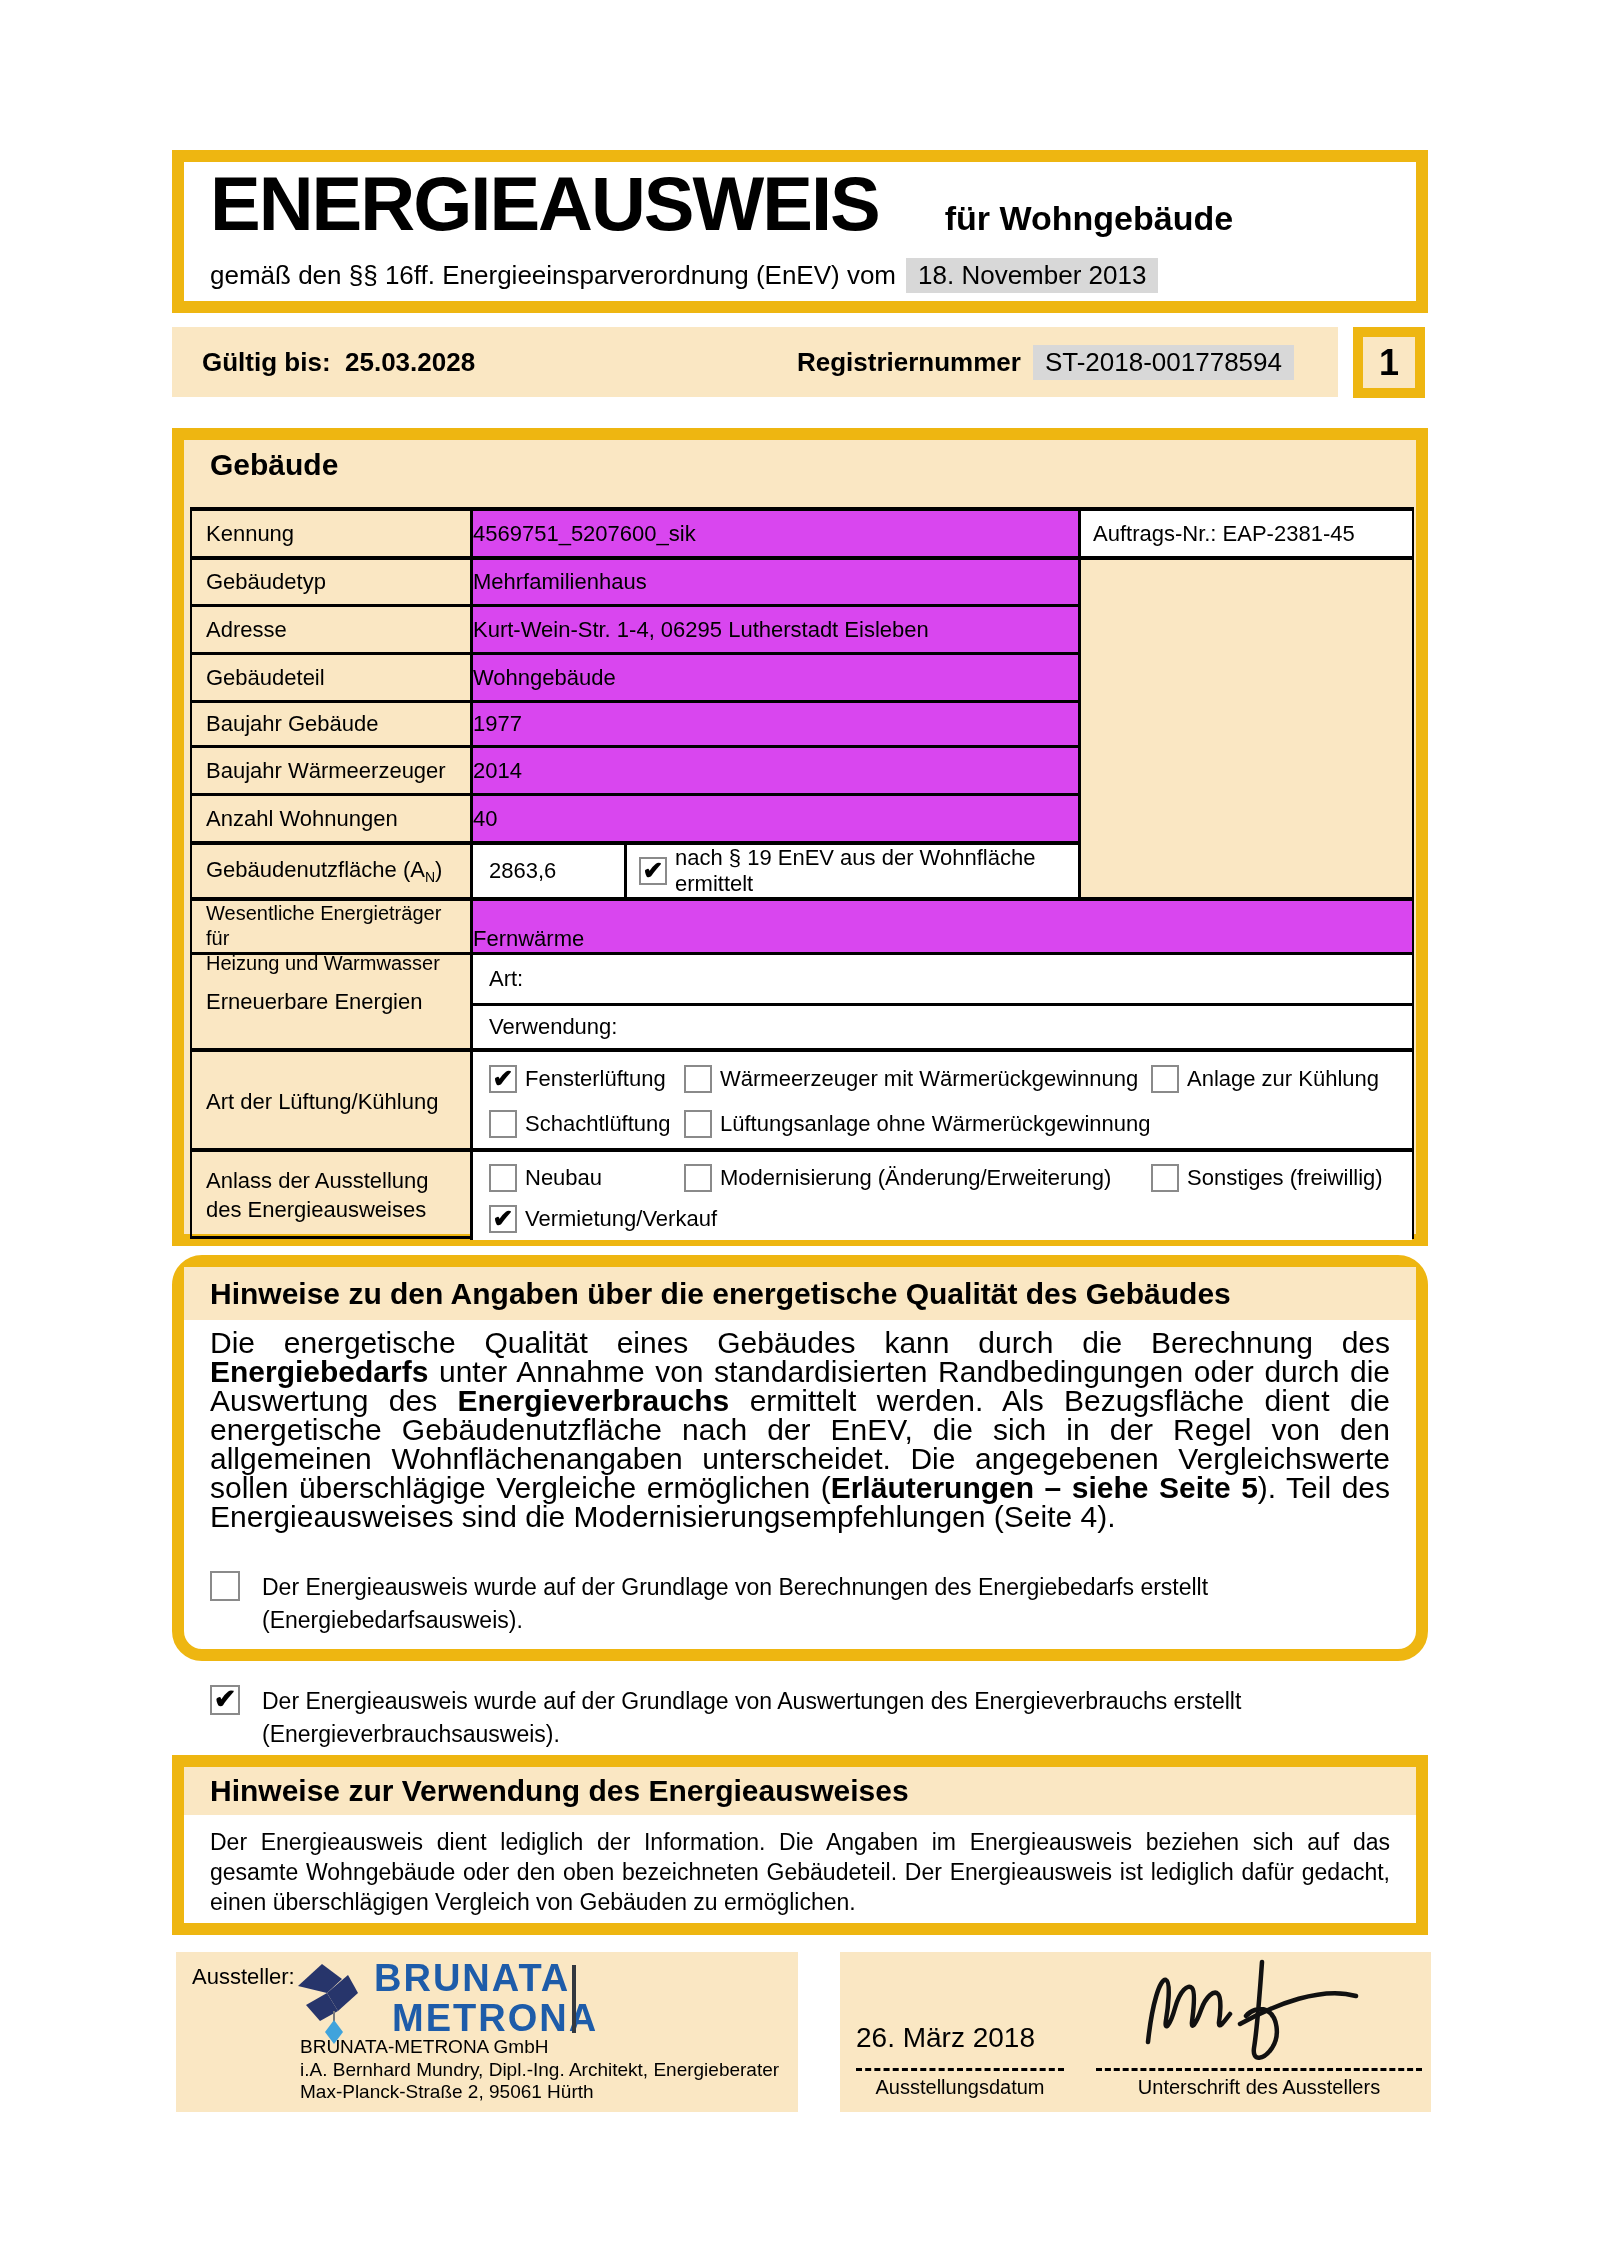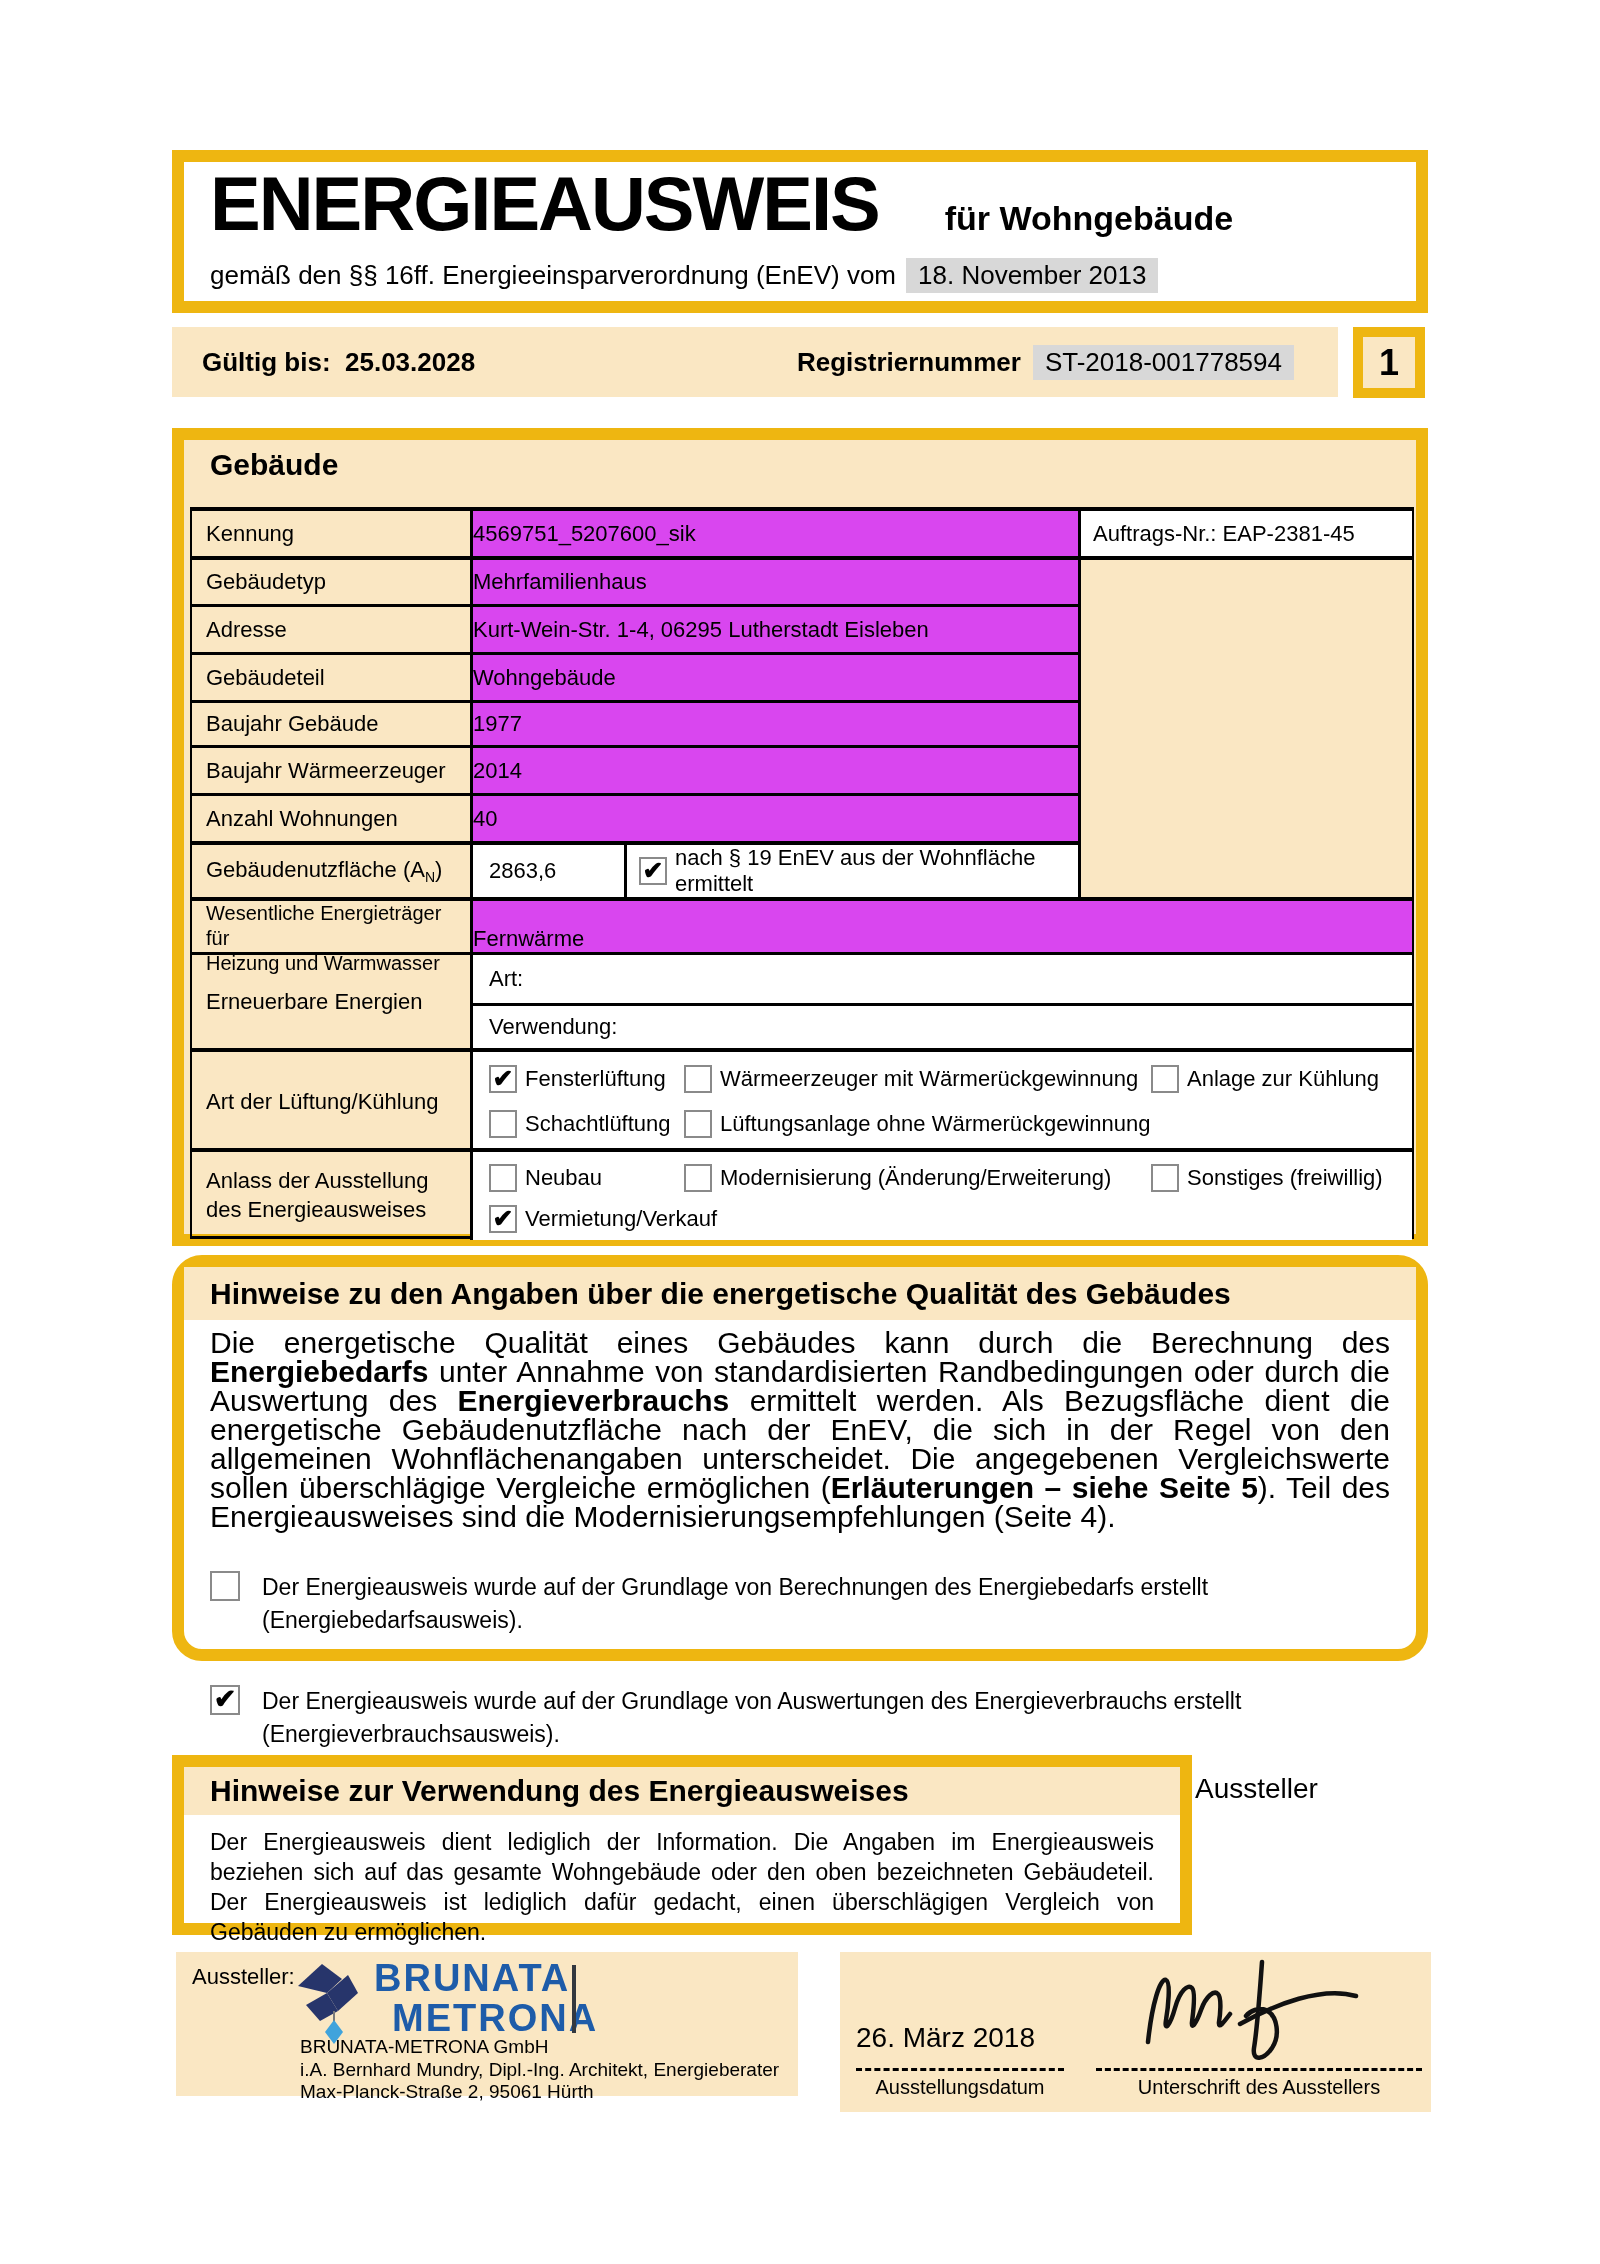"Hinweise zur Verwendung des" .hint-box2 { width: 1020px -> 1256px }
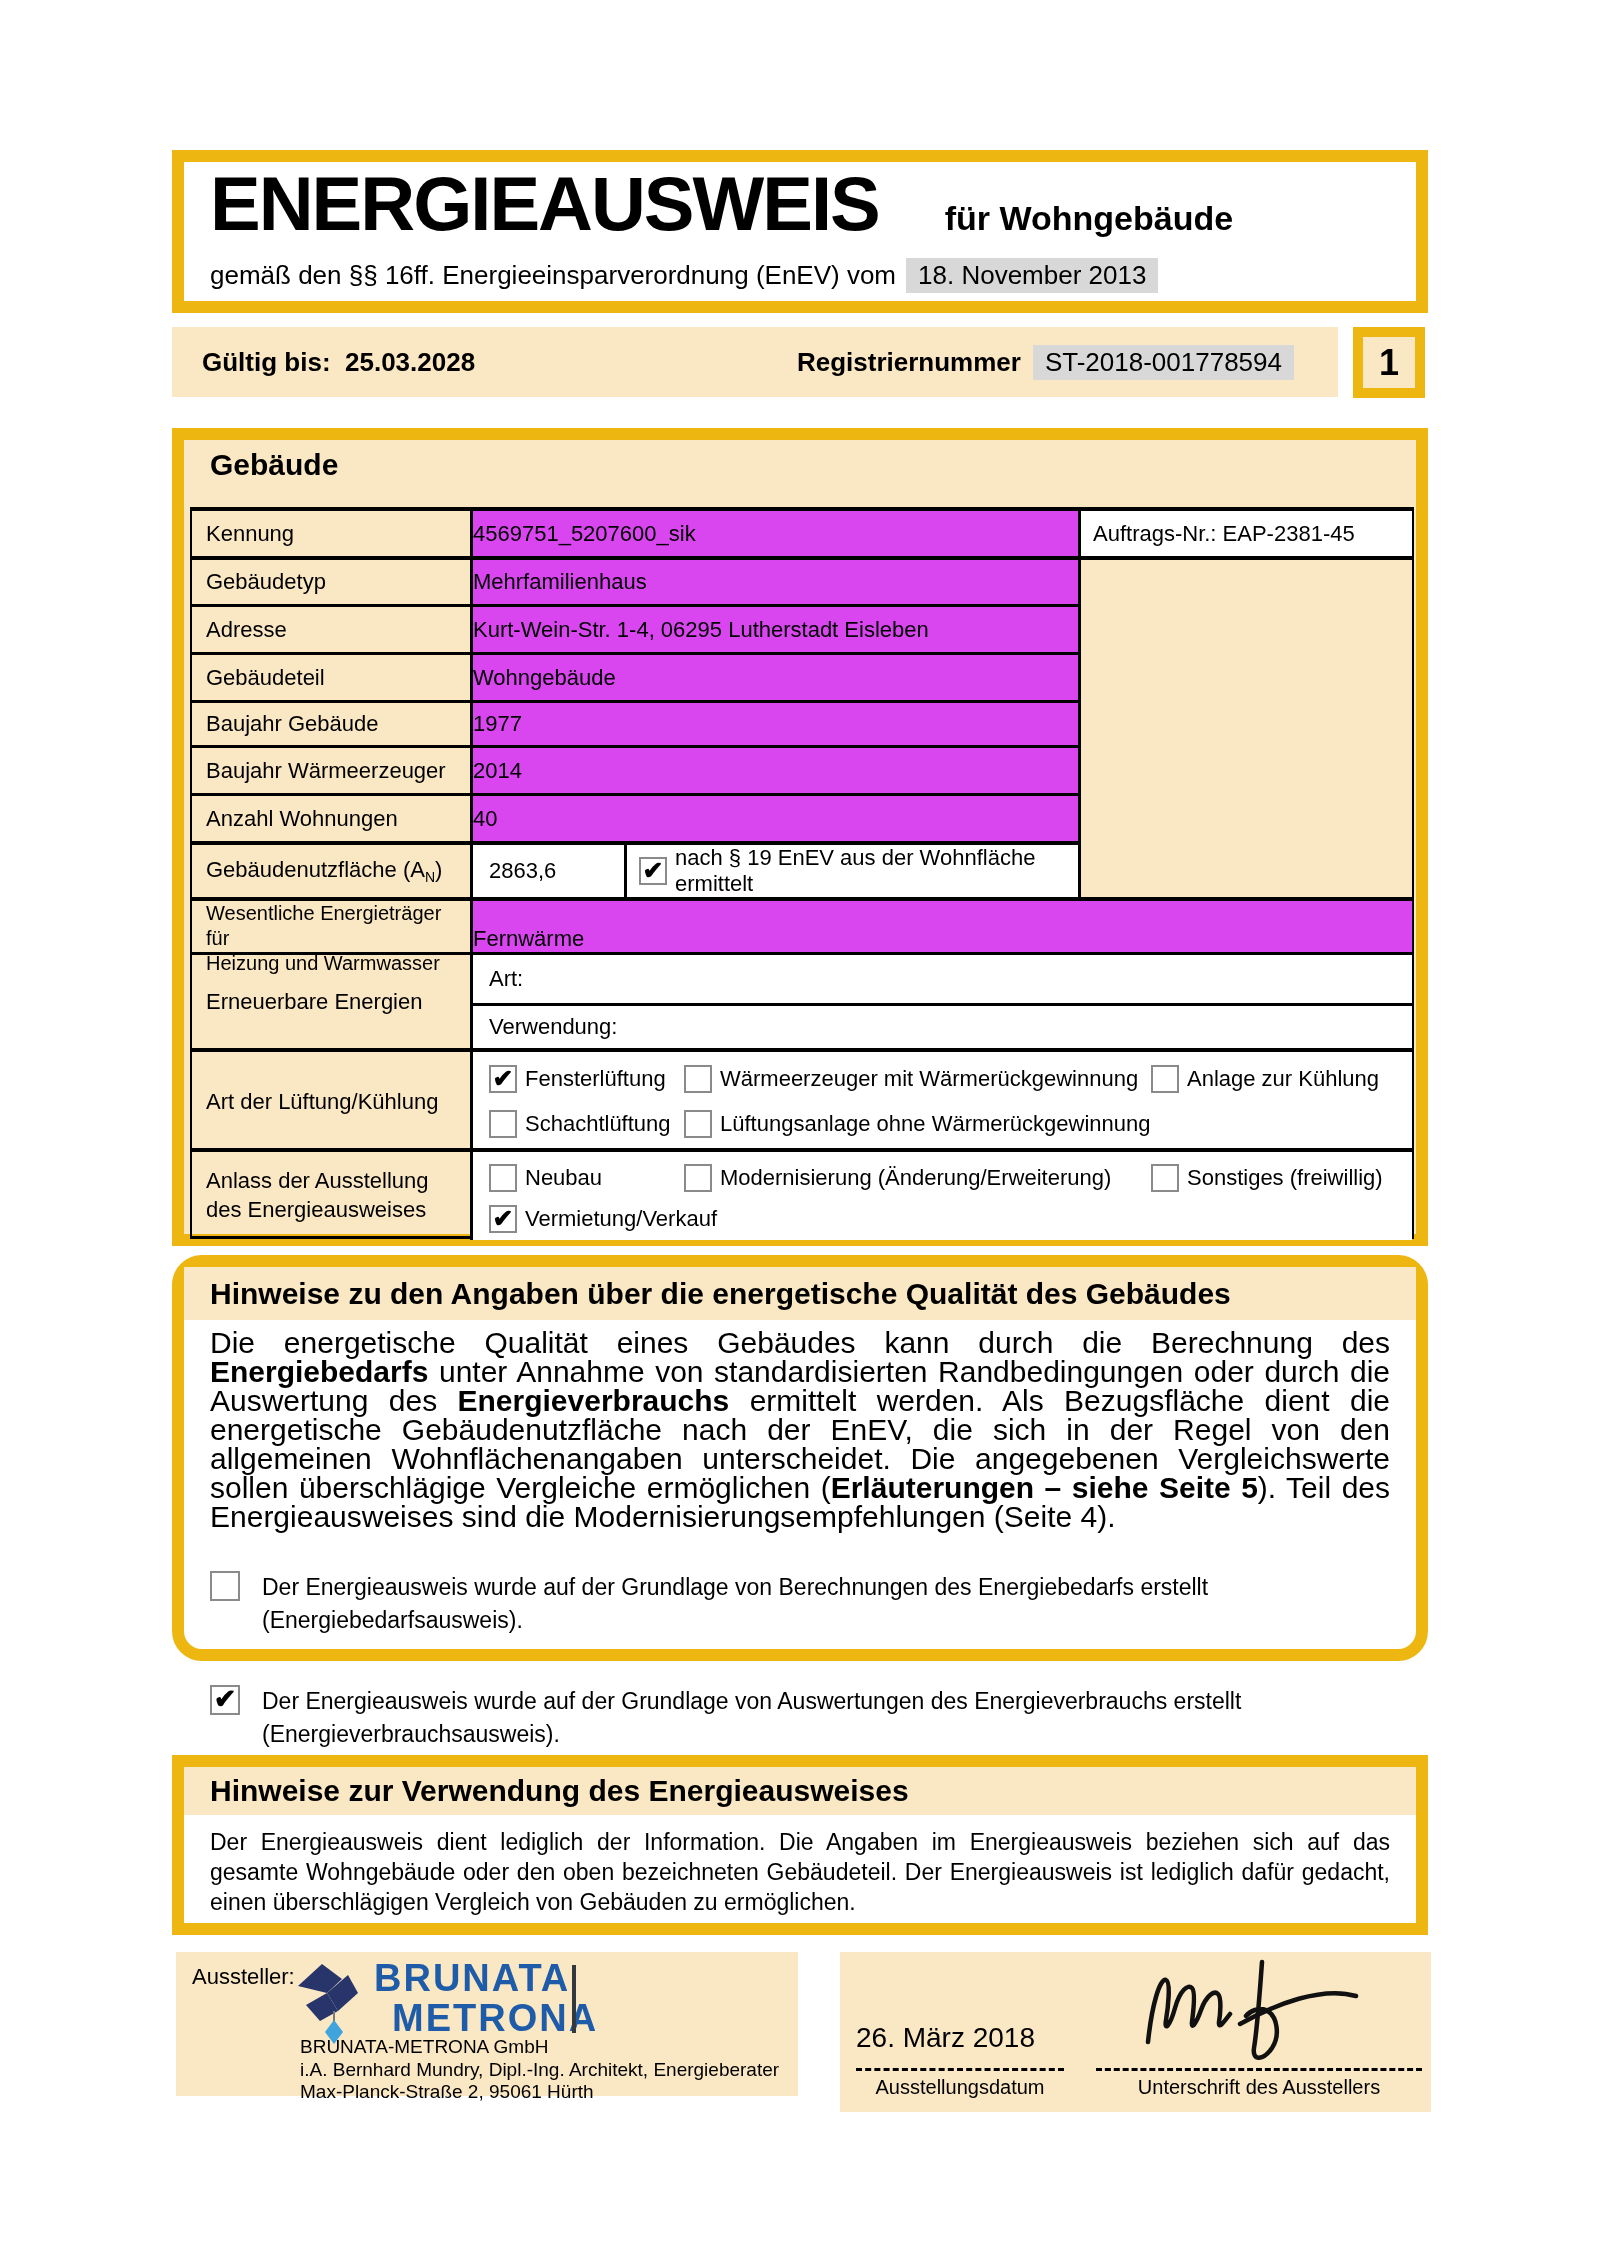"Aussteller:" .footer-left { height: 144px -> 160px }
